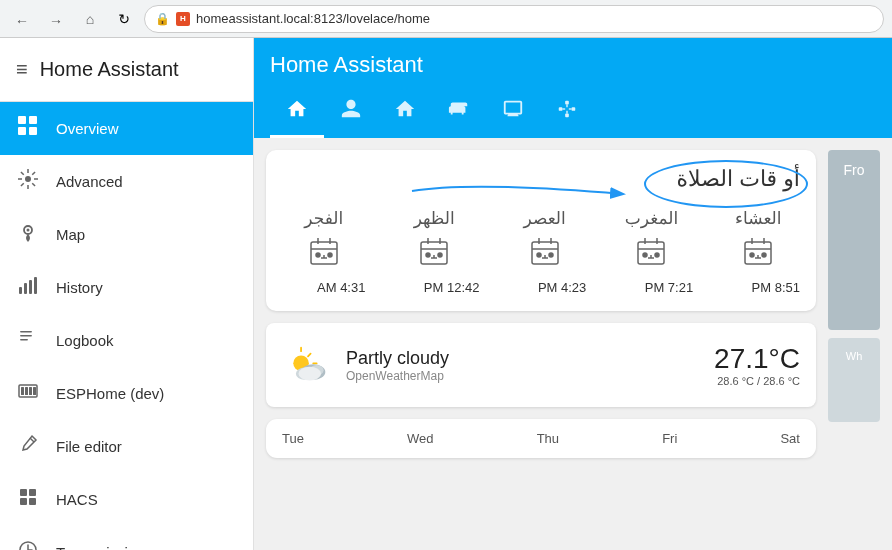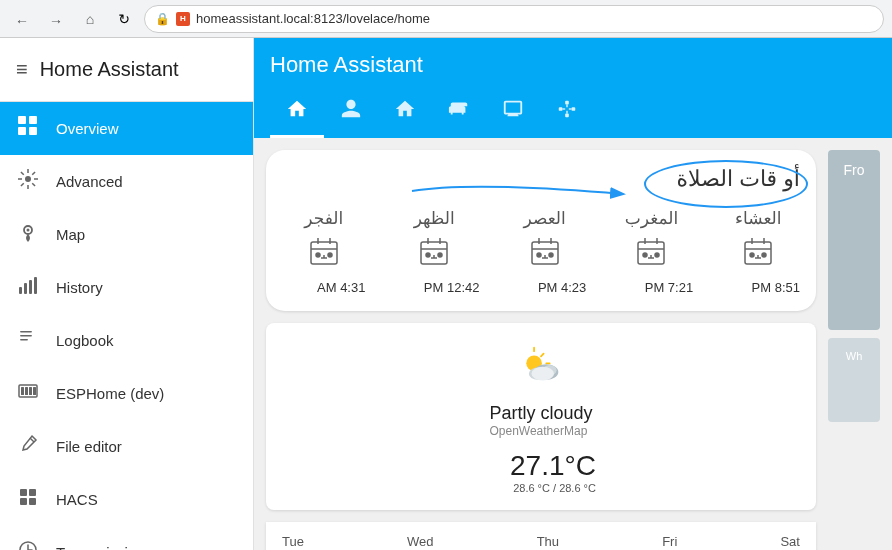"أو قات الصلاة" .prayer-card { border-radius: 19px -> 10px }
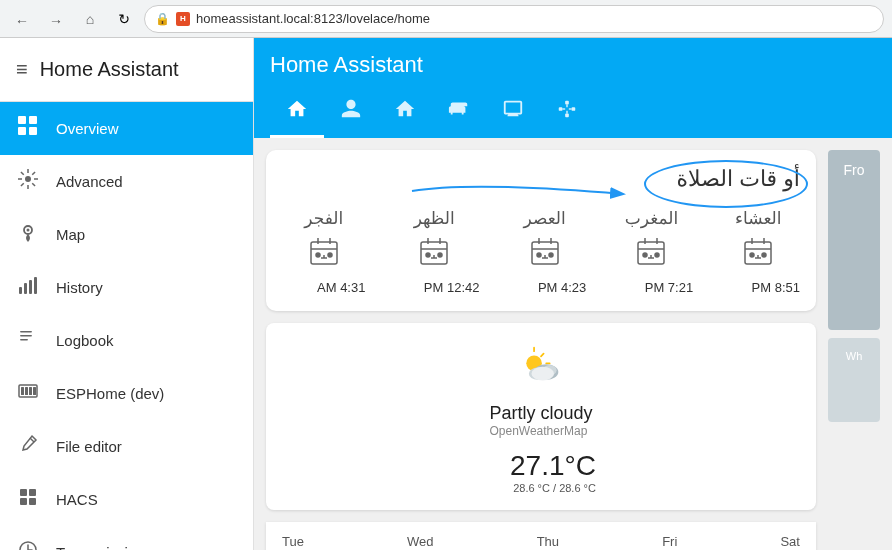"Partly cloudy" .weather-card { flex-direction: column -> none }
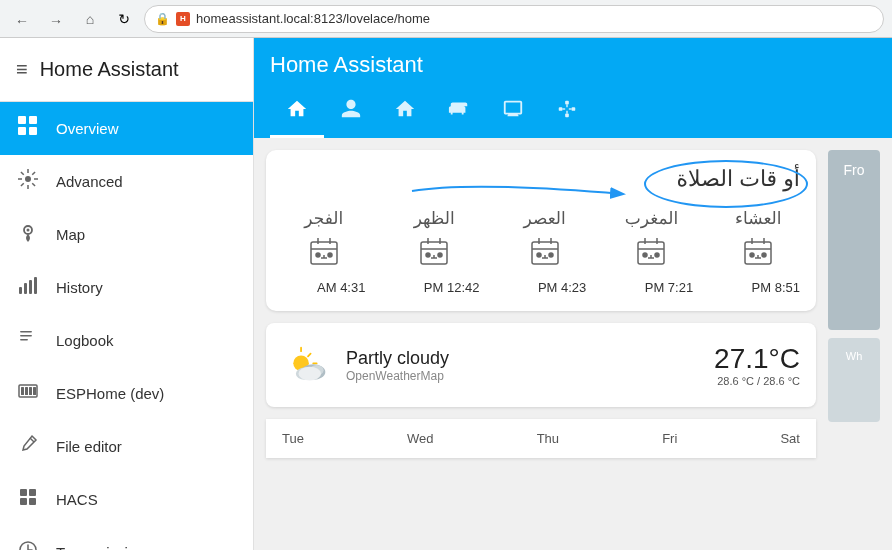"Tue" .weather-forecast { border-radius: 0 -> 11px }
